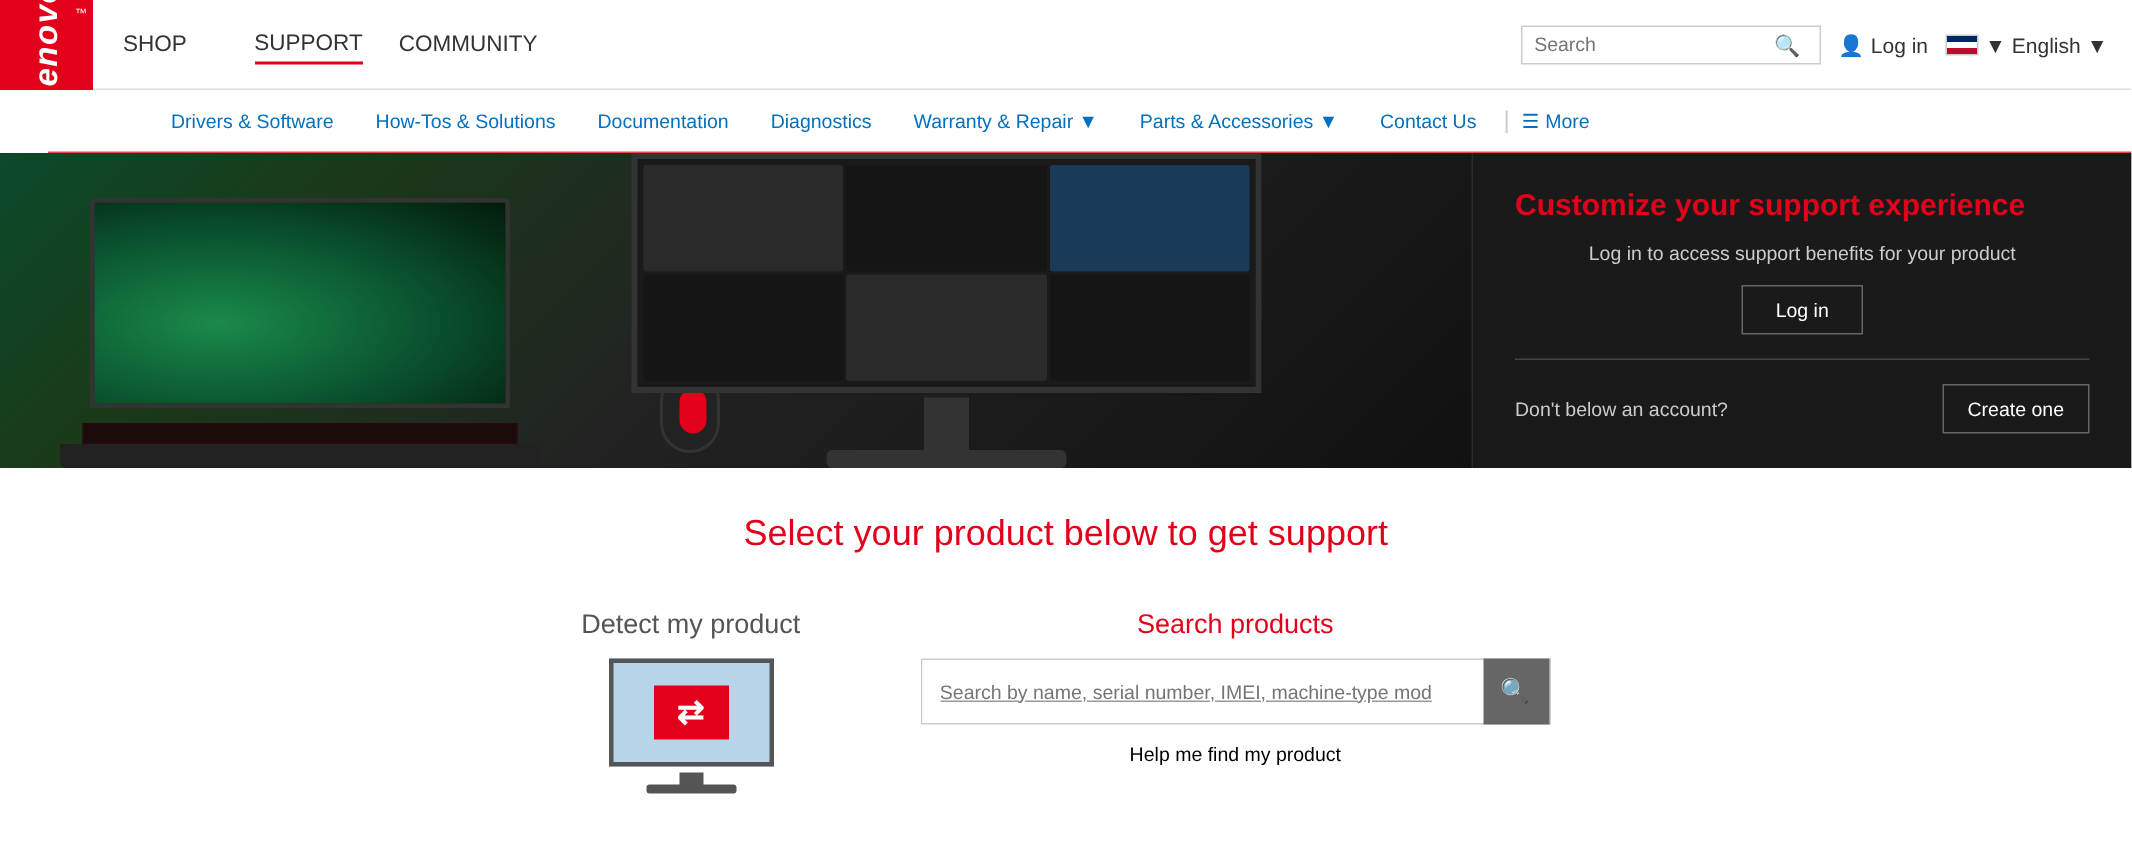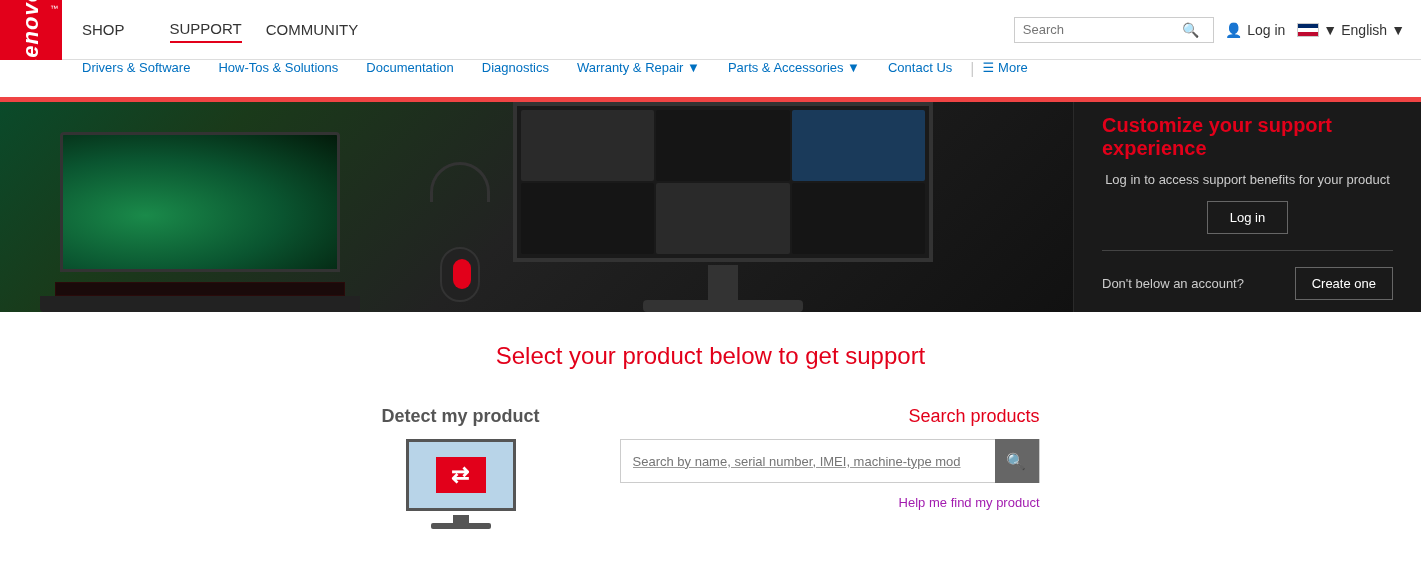"Drivers & Software" .sub-nav { align-items: flex-start -> center; border-bottom: 5px solid #ef4444 -> 1px solid #ef4444; margin-left: none -> 32px }
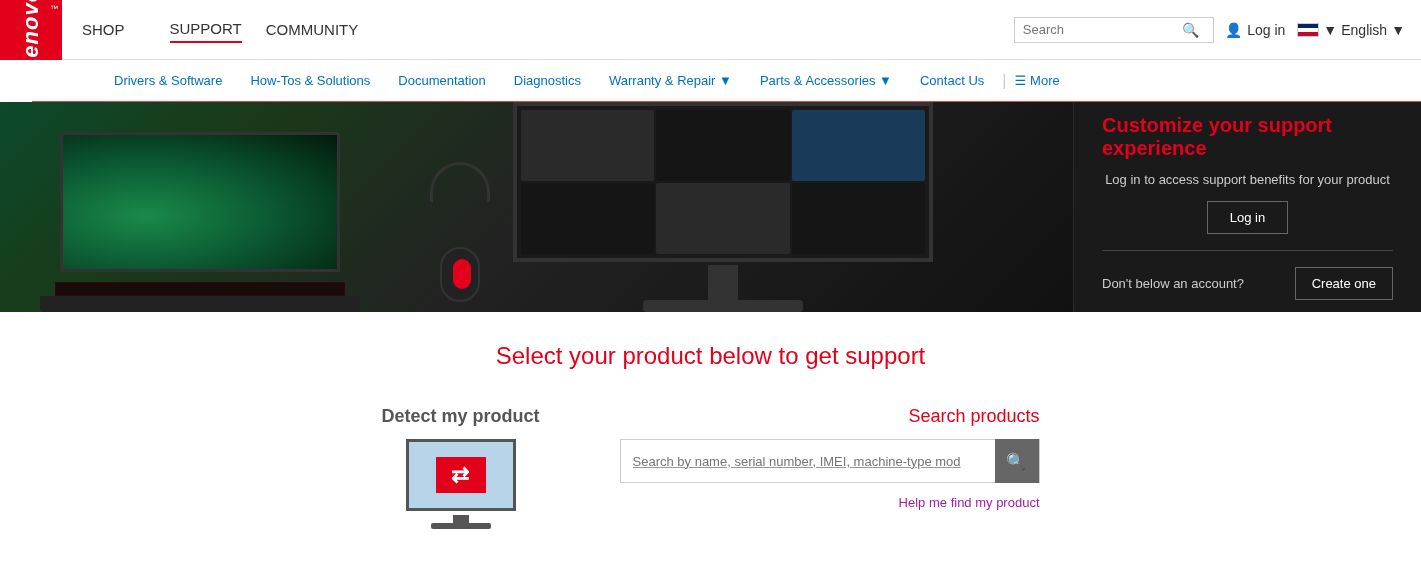"Customize your support experience" .hero-right { width: 348px -> 440px }
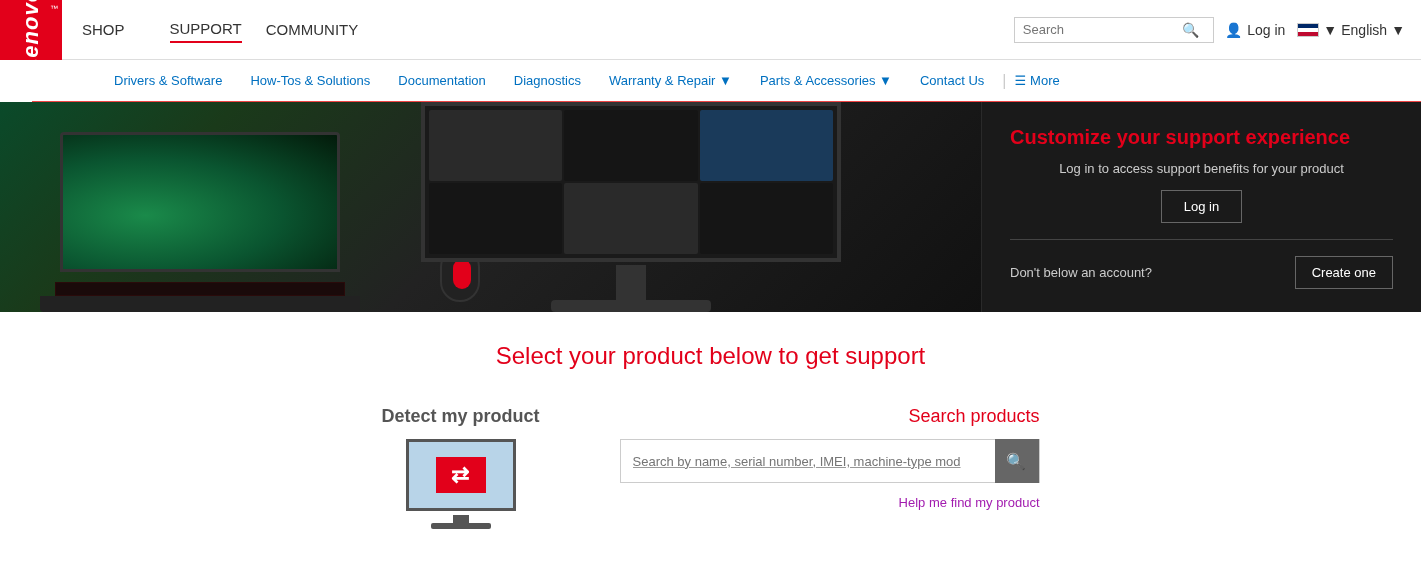"Detect my product" .detect-label { font-weight: bold -> normal }
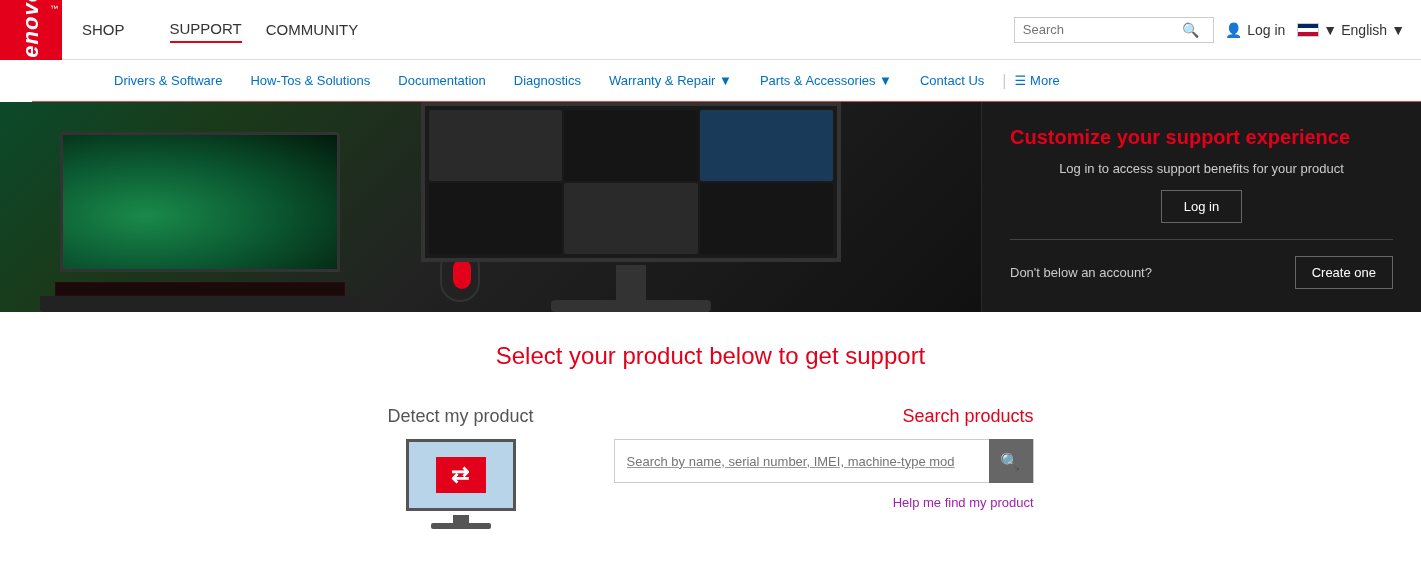"Search products" .search-column { align-items: flex-end -> center }
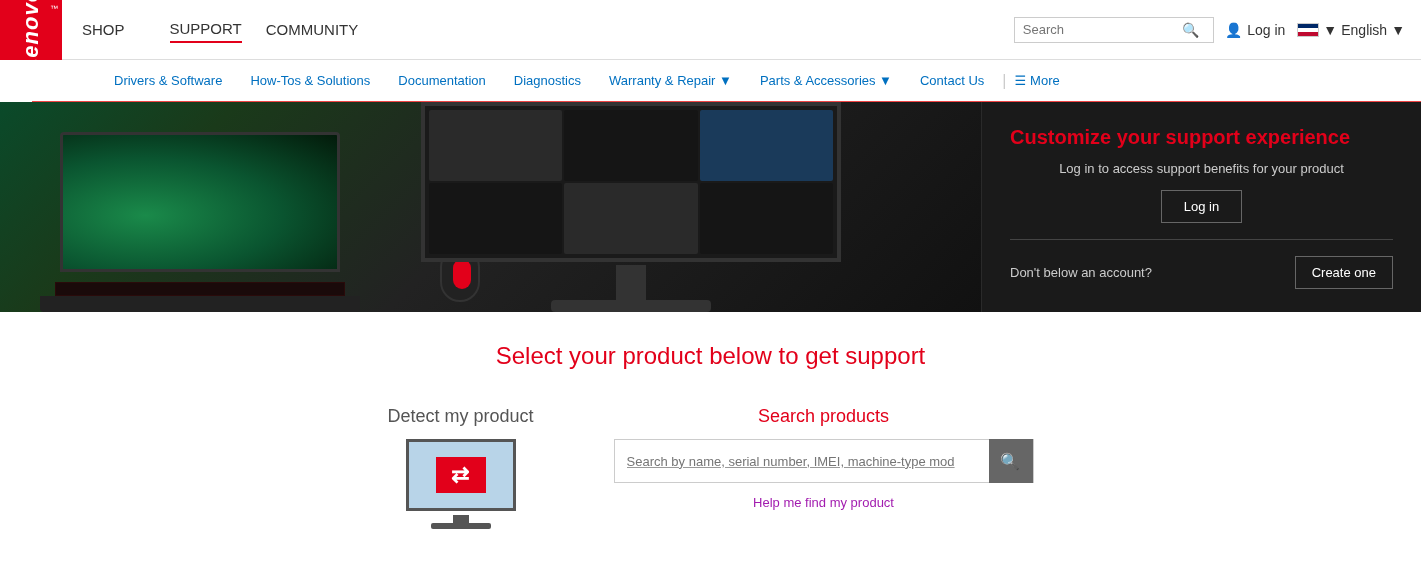"Help me find my product" .help-find-link { color: #a21caf -> #000000 }
